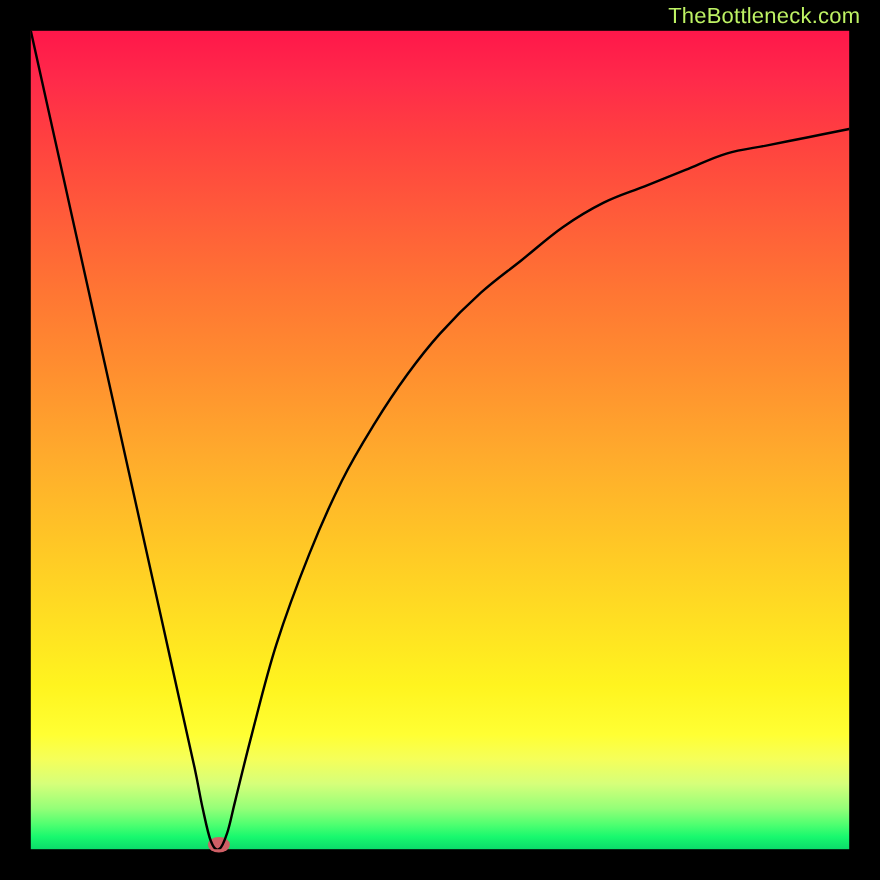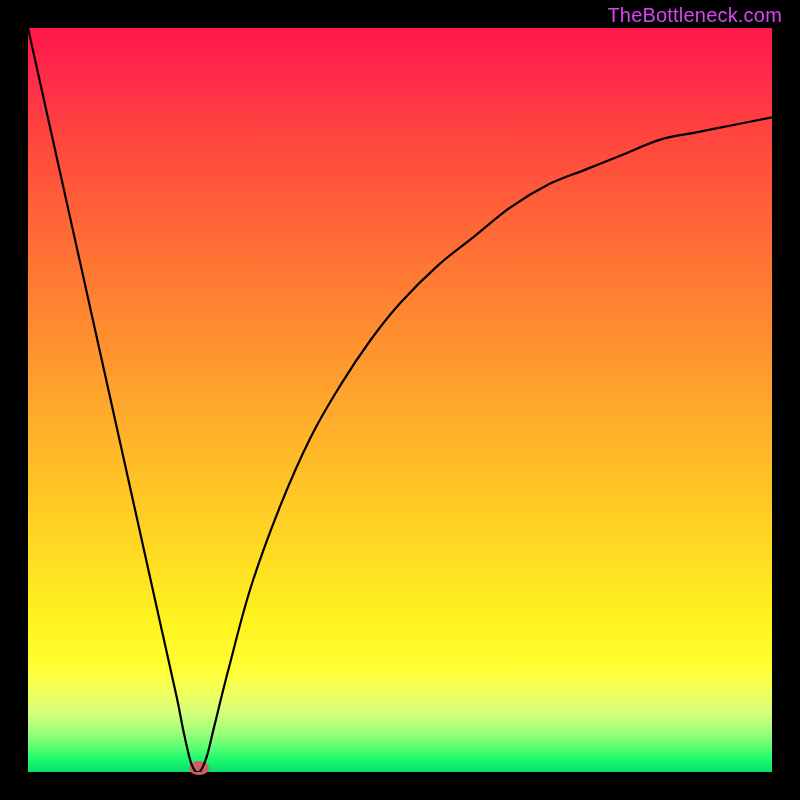"TheBottleneck.com" .watermark { color: #d946ef -> #bef264 }
